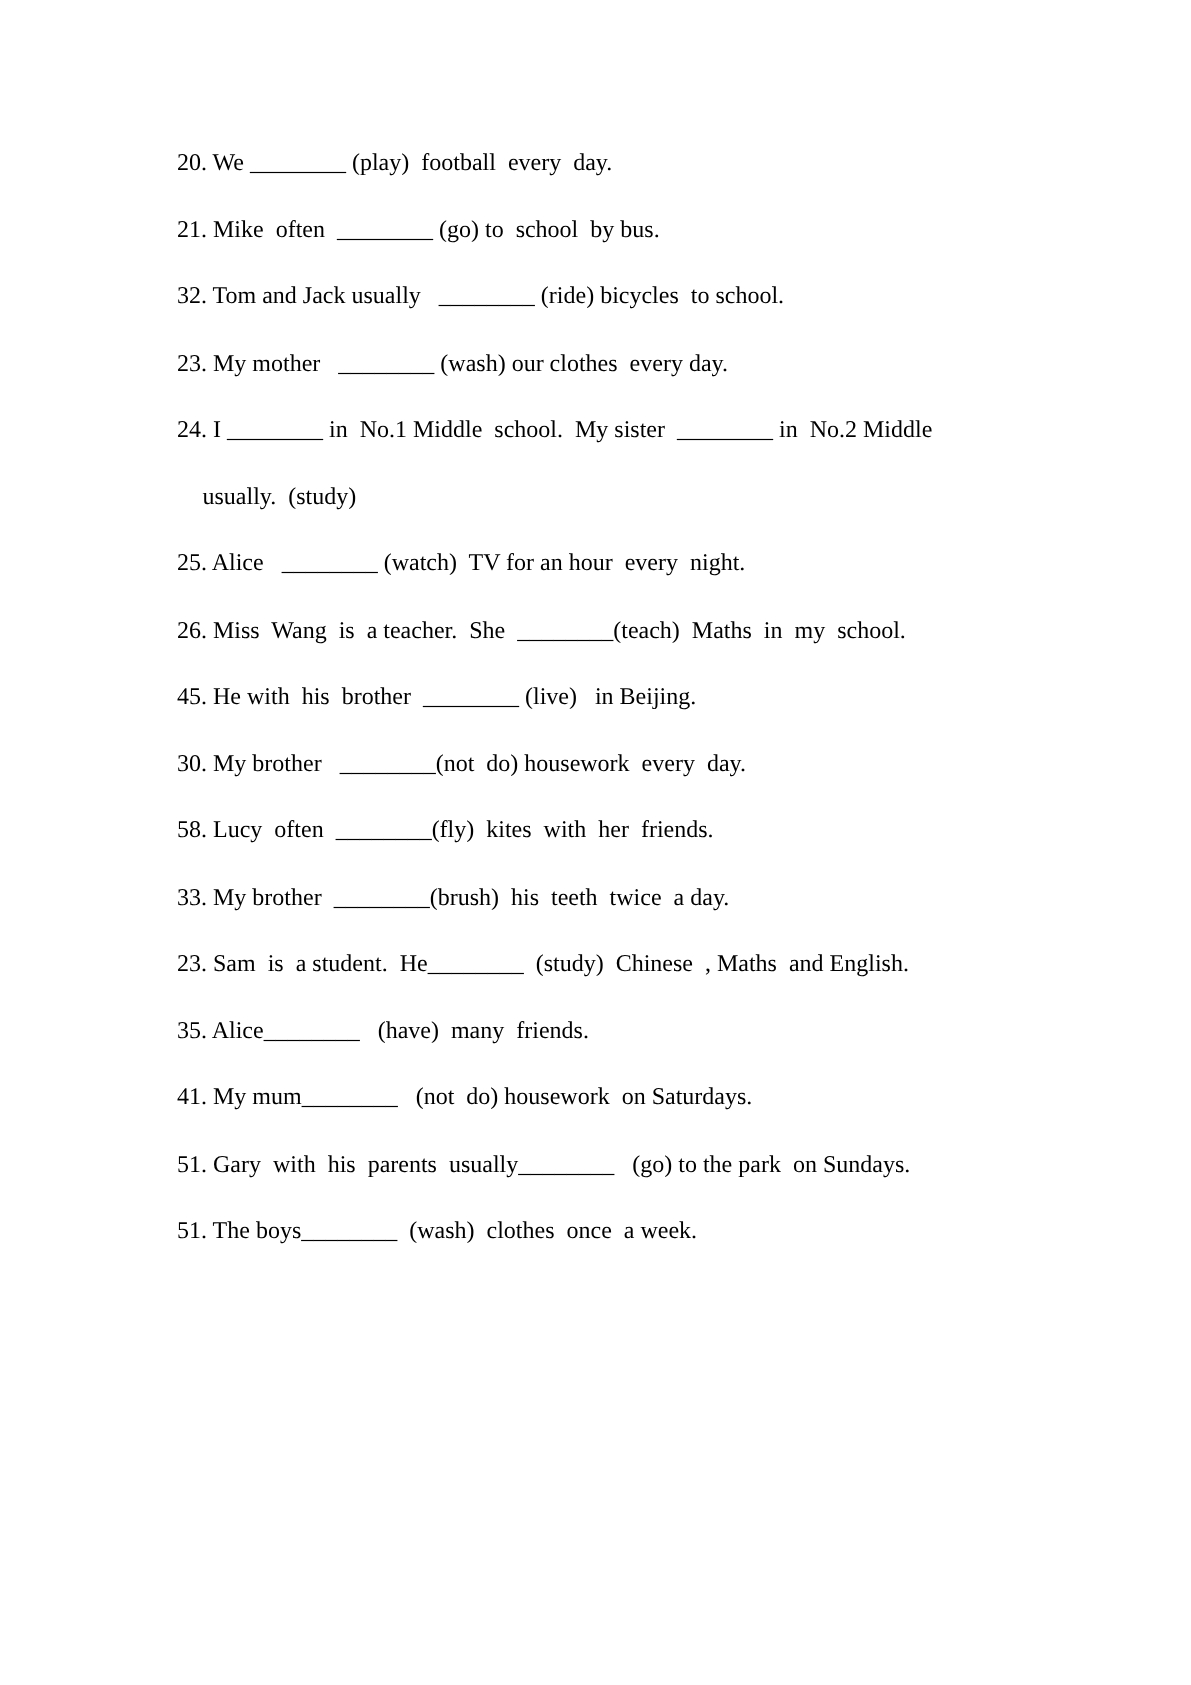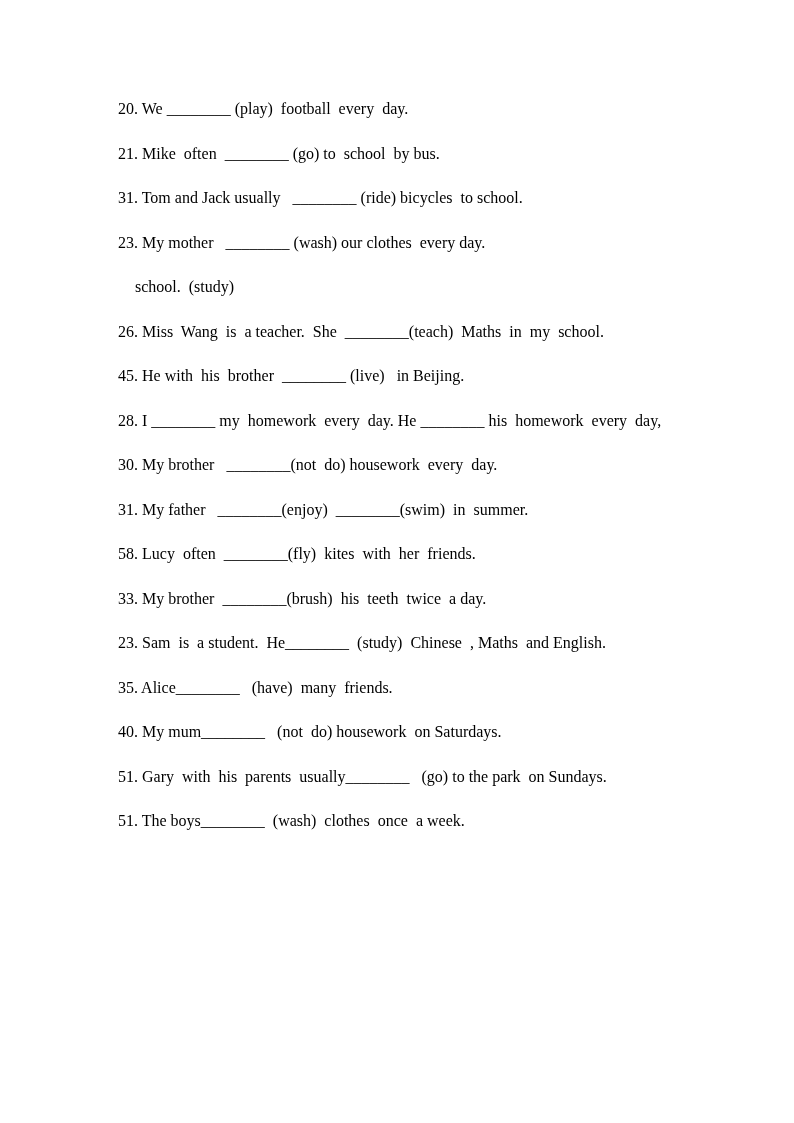"31. Tom and Jack usually" div.tline { text: 31 -> 32 }
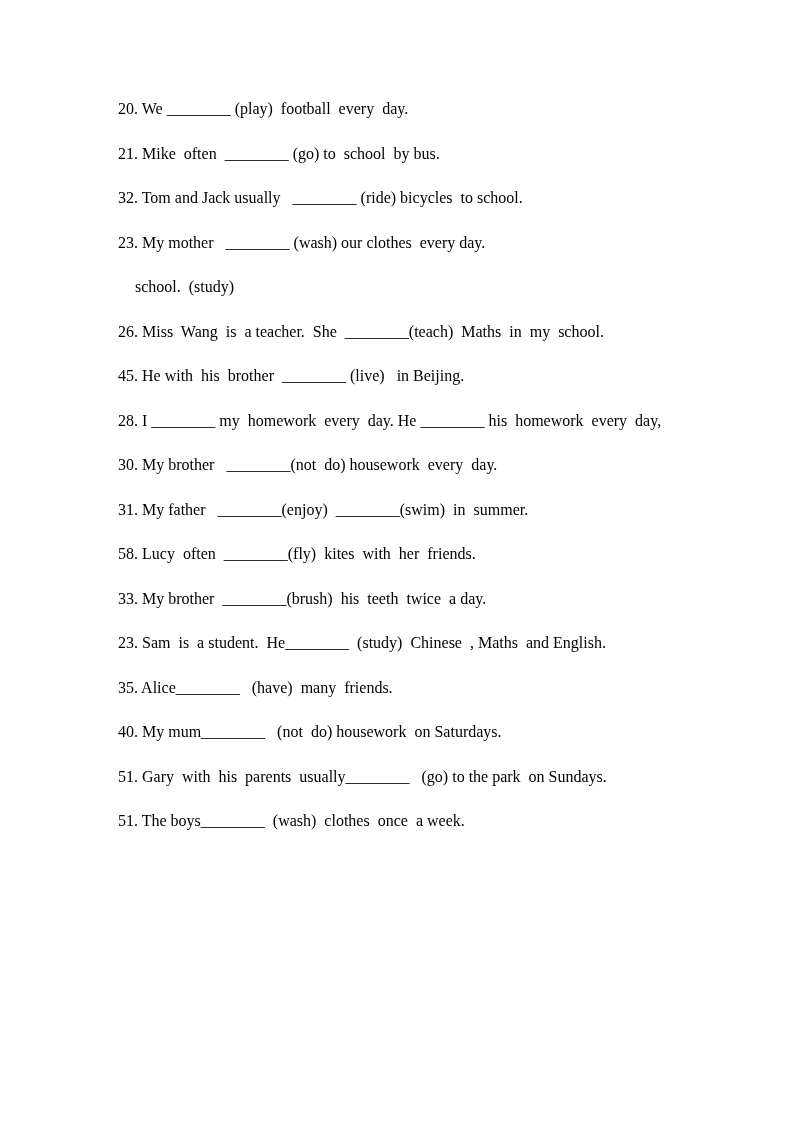"24. I ________ in No.1" div.tline { html: none -> <div>24. I ________ in No.1 Middle school. My sister ________ in No.2 Middle</div> }
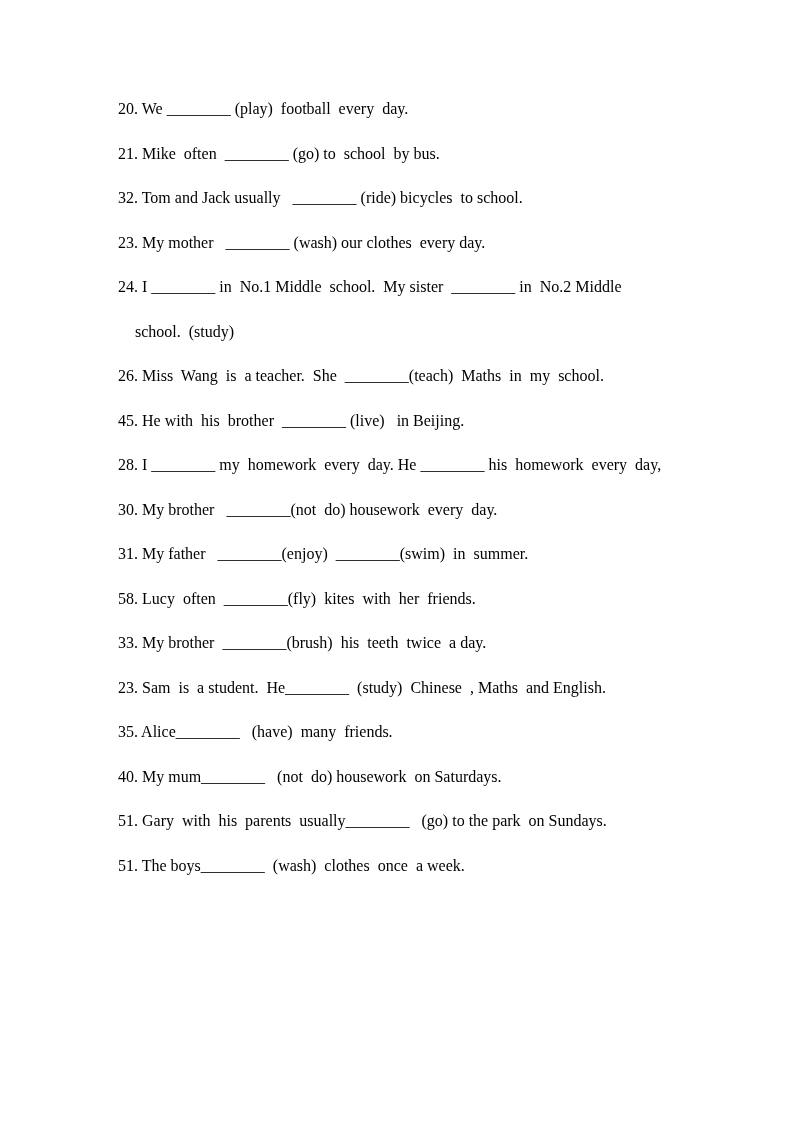"school. (study)" div.tline { text: school -> usually }
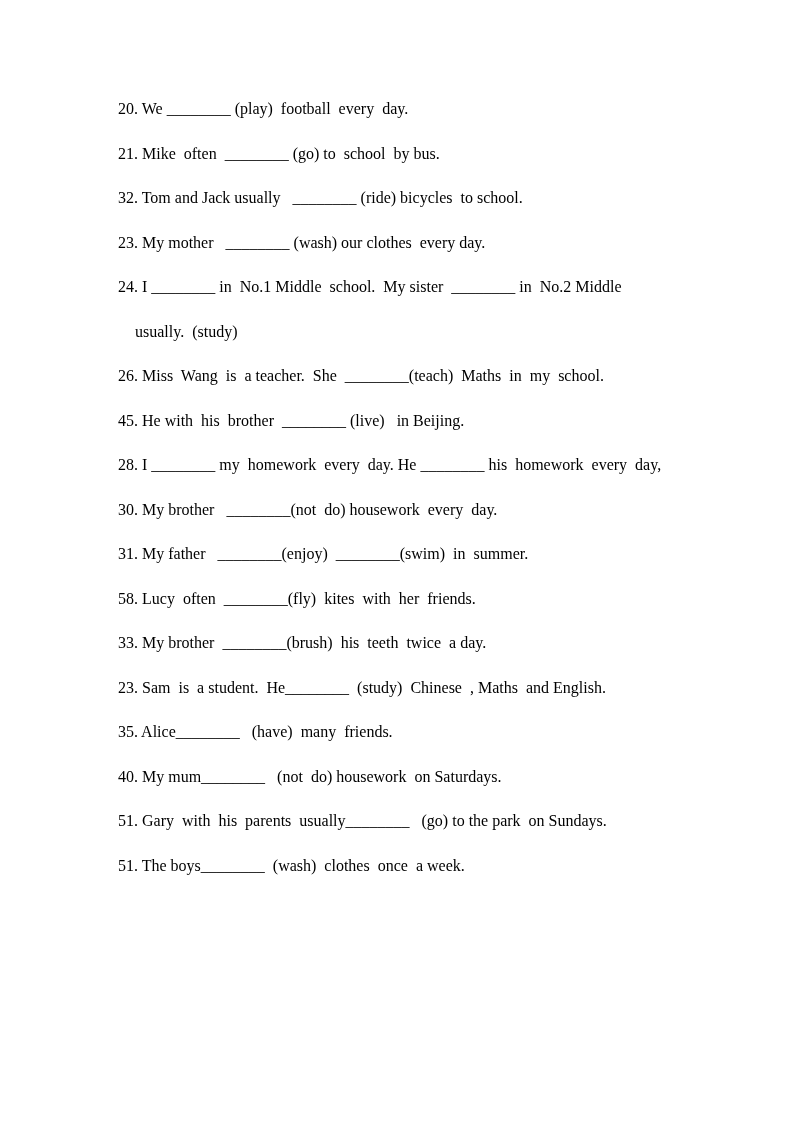"25. Alice ________ (watch) TV" div.tline { html: none -> <div>25. Alice ________ (watch) TV for an hour every night.</div> }
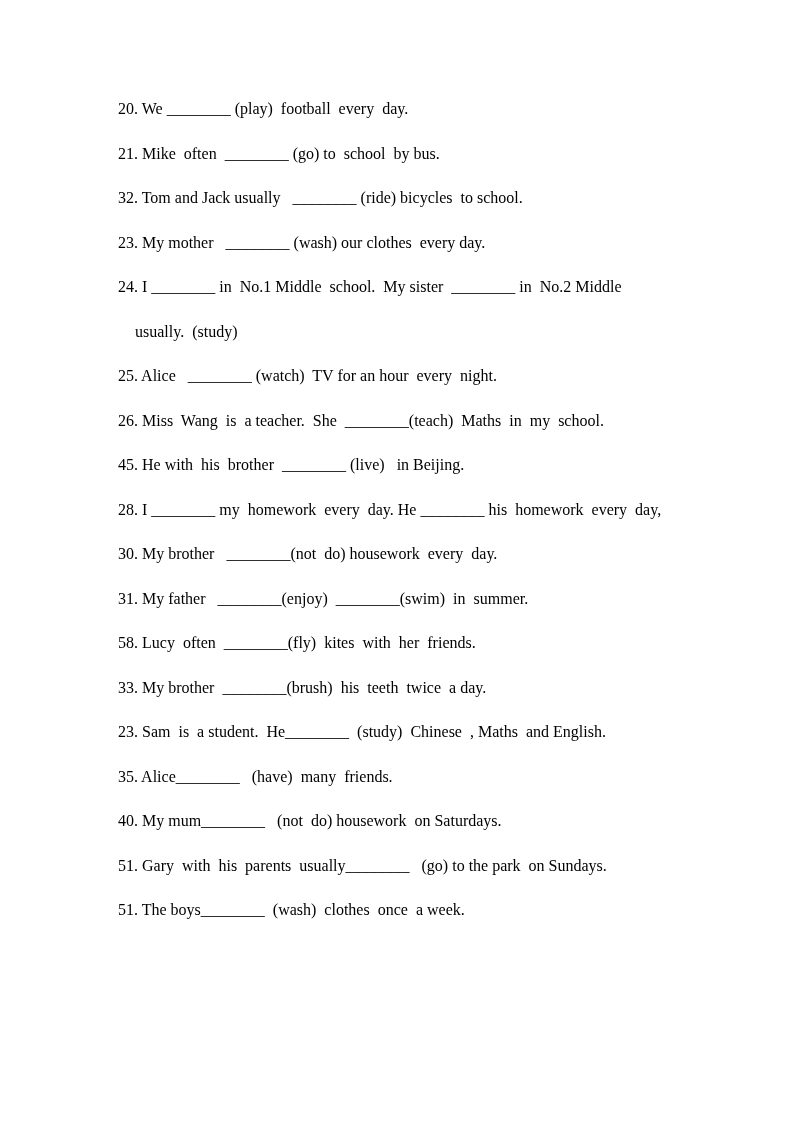"28. I ________ my homework" div.tline { html: <div>28. I ________ my homework every day. He ________ his homework every day,</div> -> none }
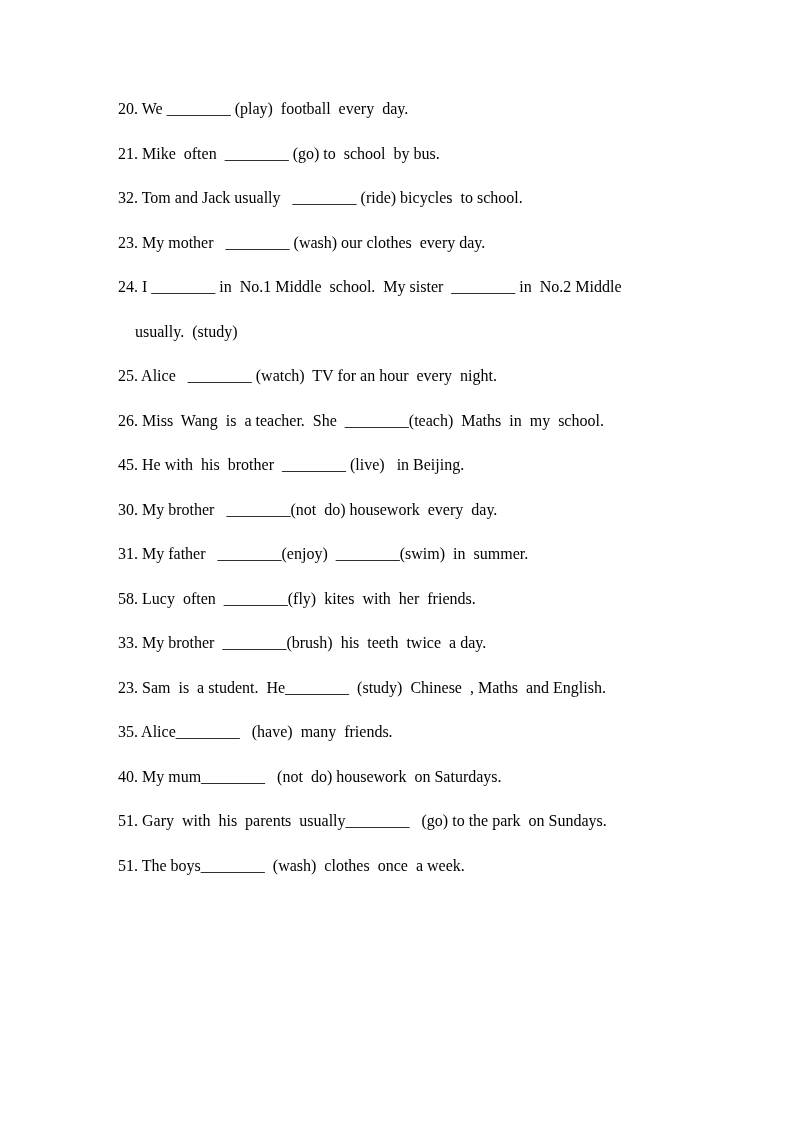"31. My father ________(enjoy)" div.tline { html: <div>31. My father ________(enjoy) ________(swim) in summer.</div> -> none }
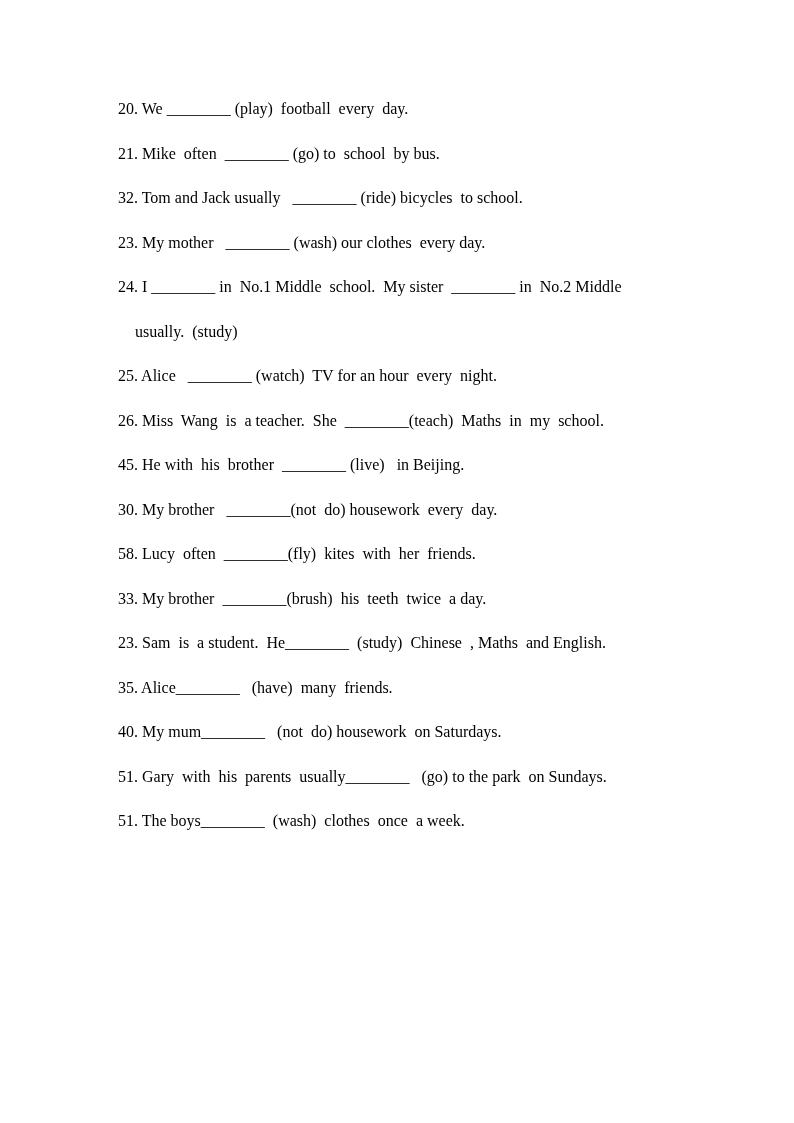"40. My mum________ (not do)" div.tline { text: 40 -> 41 }
